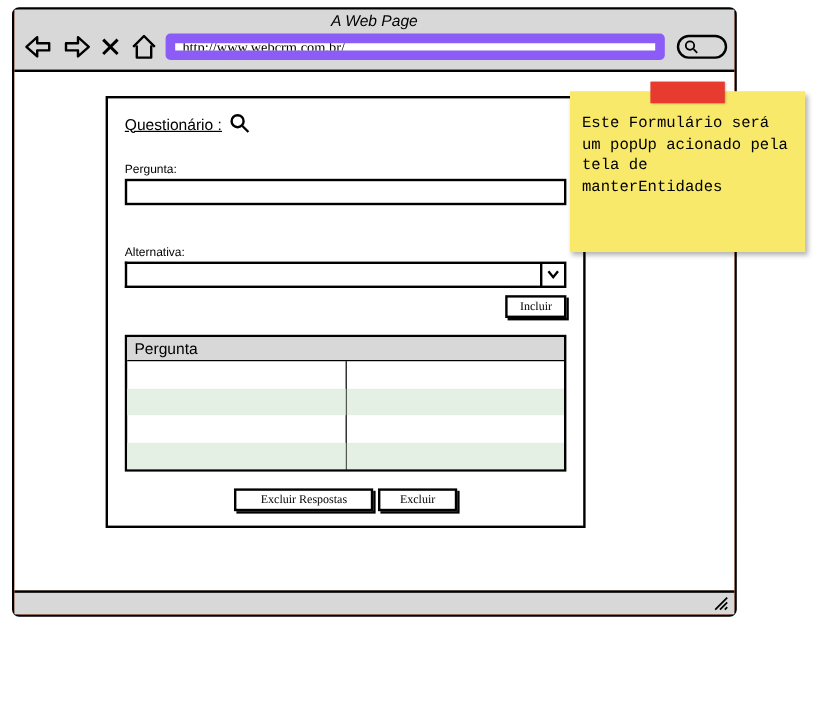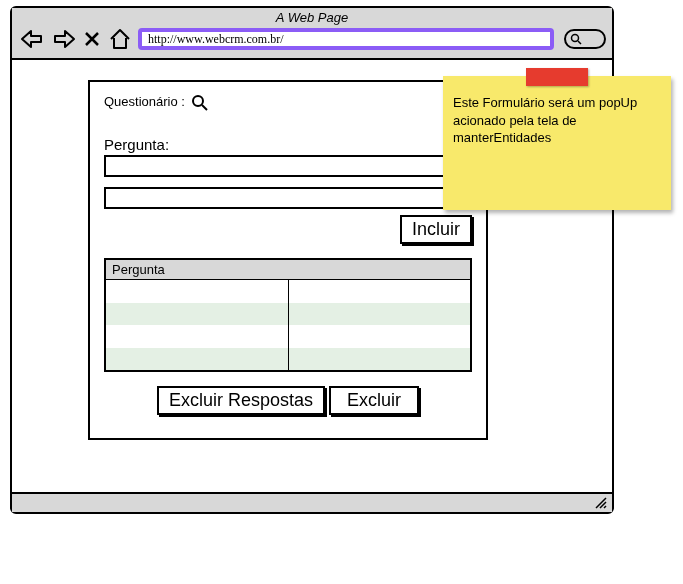"http://www.webcrm.com.br/" .url-bar { border: 4px solid #8b5cf6 -> 8px solid #8b5cf6 }
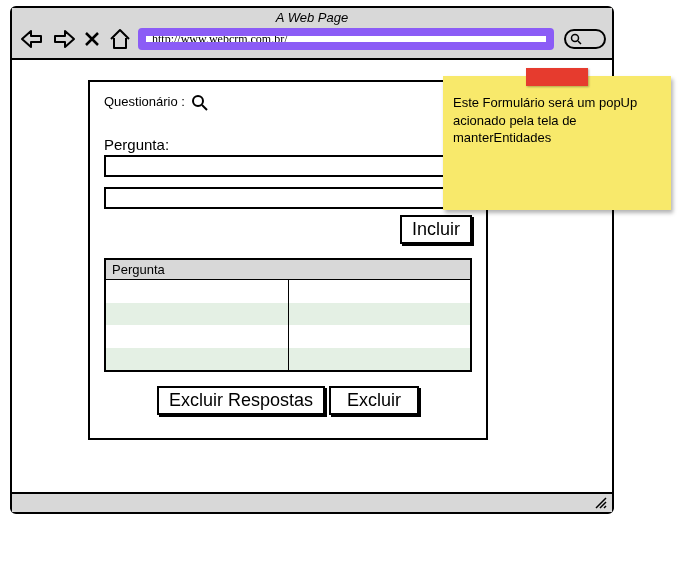"Questionário :" .form-title-row { align-items: none -> center; text-decoration: none -> underline }
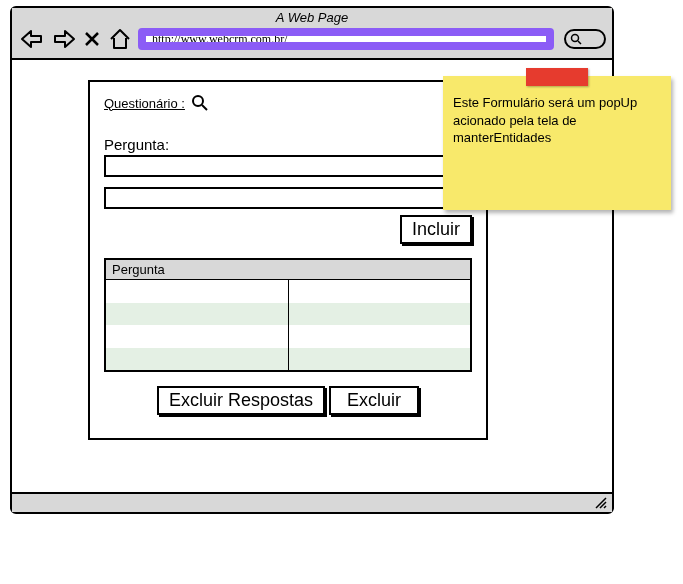"Este Formulário será um popUp" .sticky-note { font-family: none -> Liberation Mono, monospace; width: 228px -> 196px }
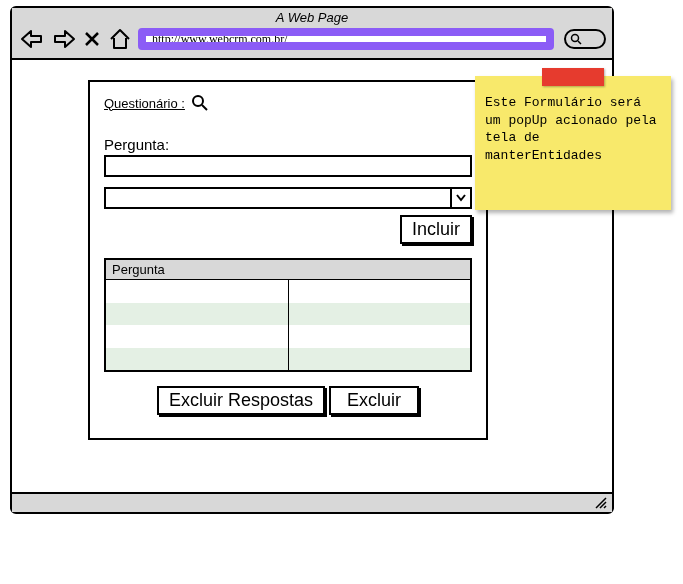"Pergunta:" .field-label { font-size: 15px -> 10px }
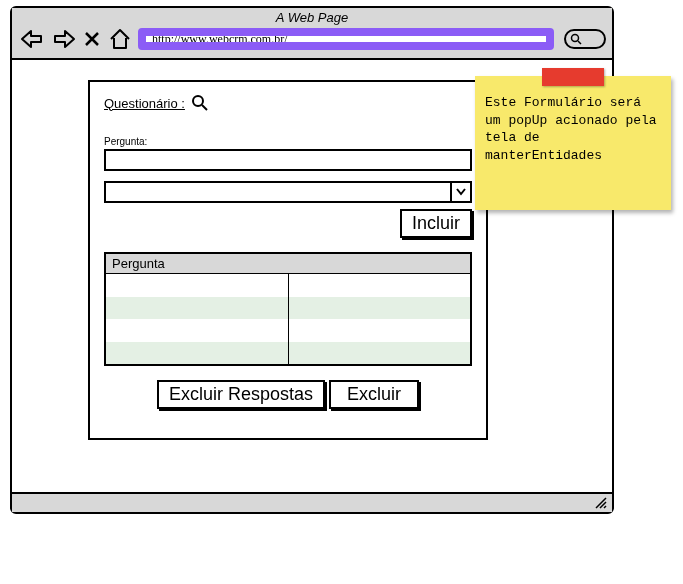"Alternativa:" div.field-label { html: none -> <div>Alternativa:</div> }
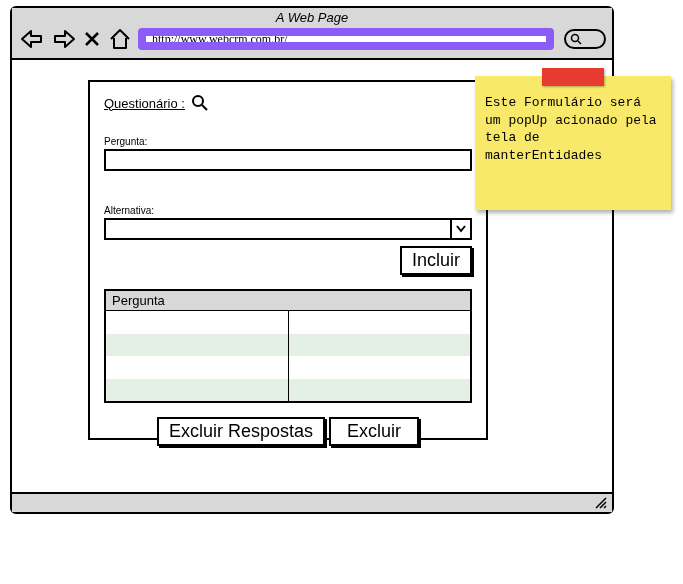"Incluir" .sketch-btn { font-family: Liberation Sans, sans-serif -> Liberation Serif, serif; font-size: 18px -> 10px }
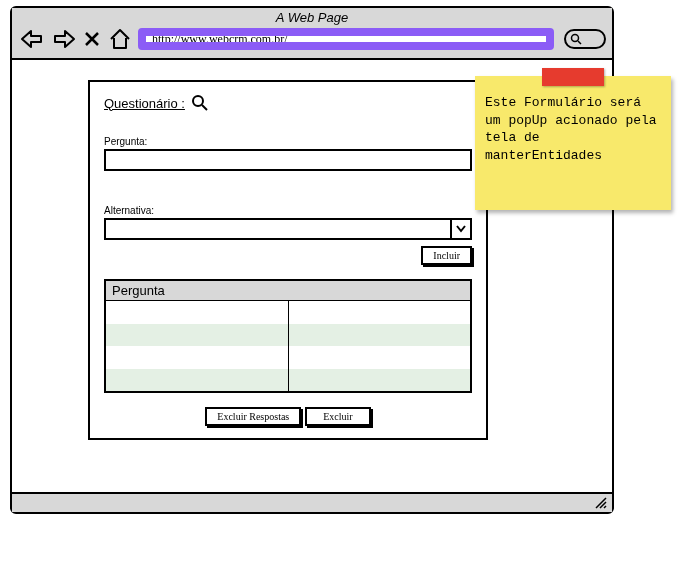"Excluir Respostas" .btn-excluir { padding: 2px 10px -> 2px 20px }
